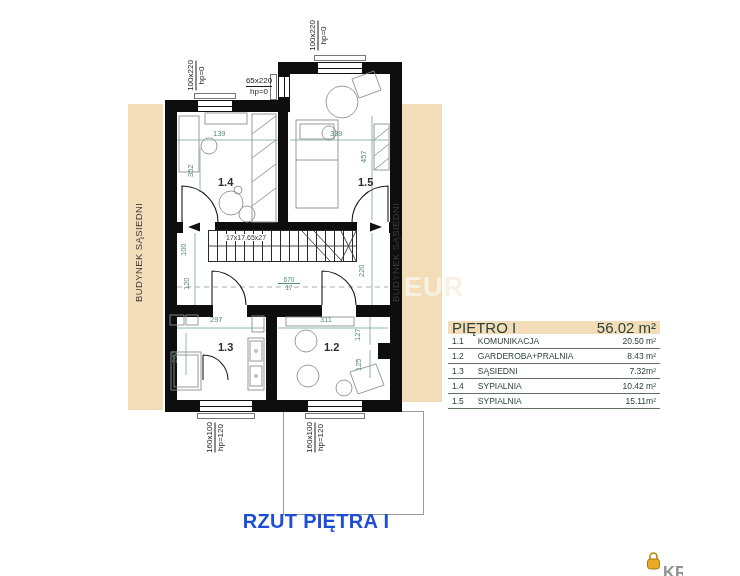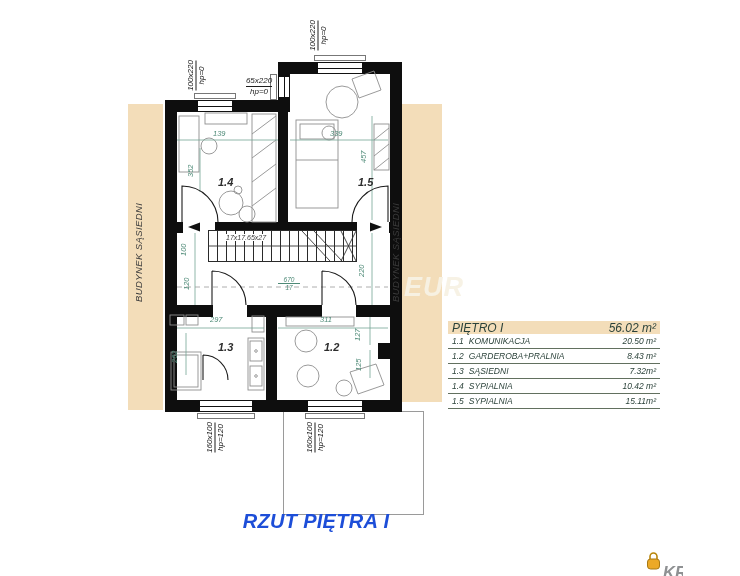"65x220" .canvas { font-style: italic -> none }
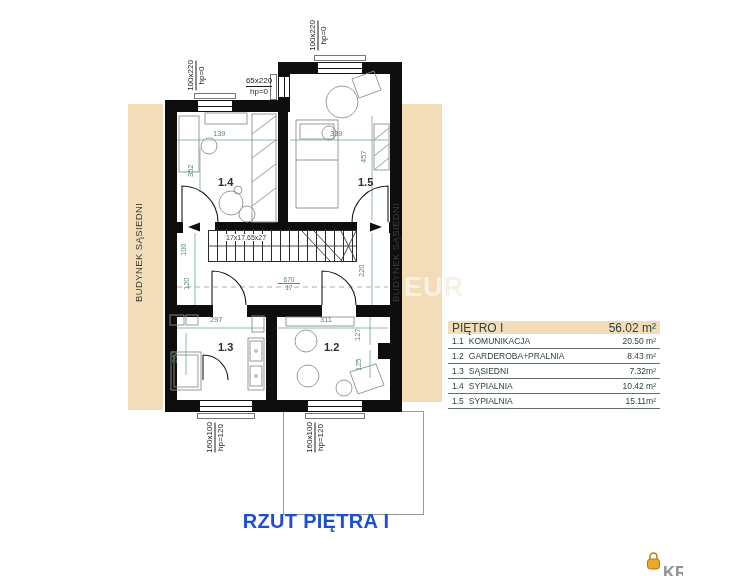"PIĘTRO I" .legend-header { font-size: 12px -> 15px }
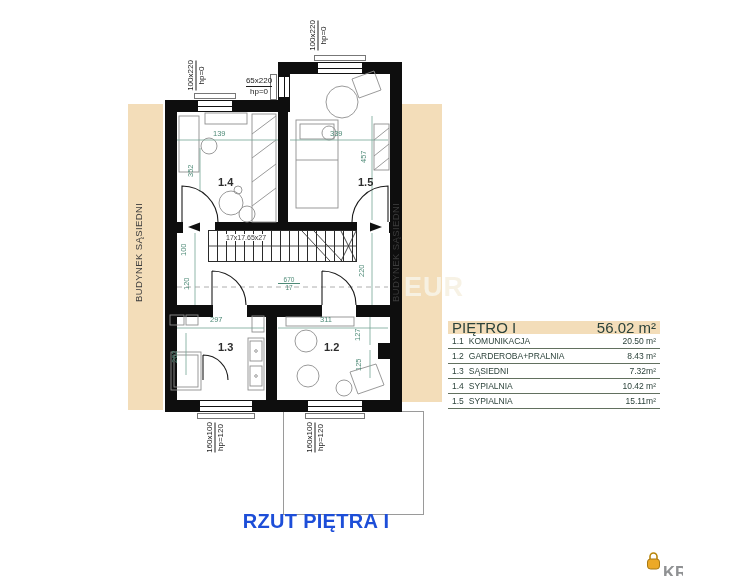"1.1" .legend-row .num { margin-right: 5px -> 14px }
